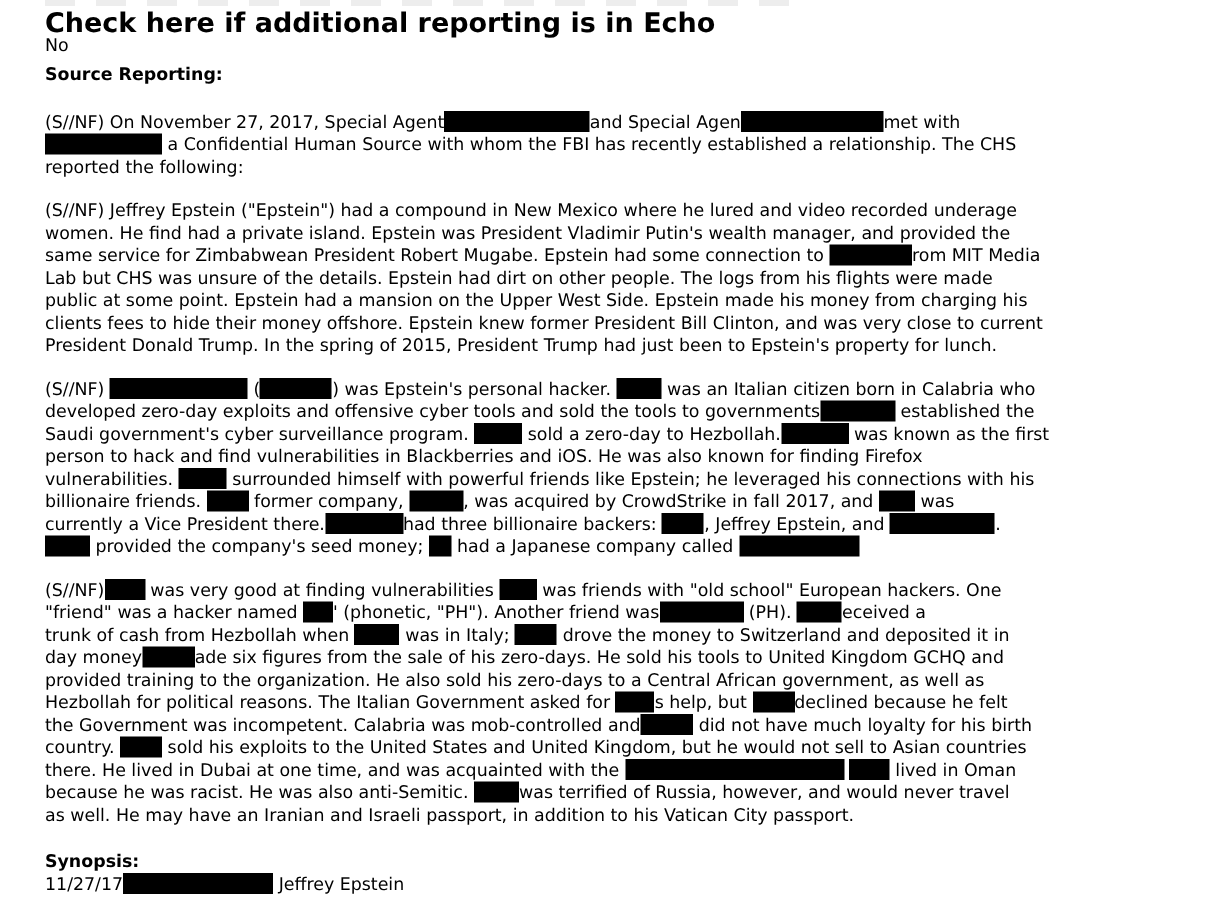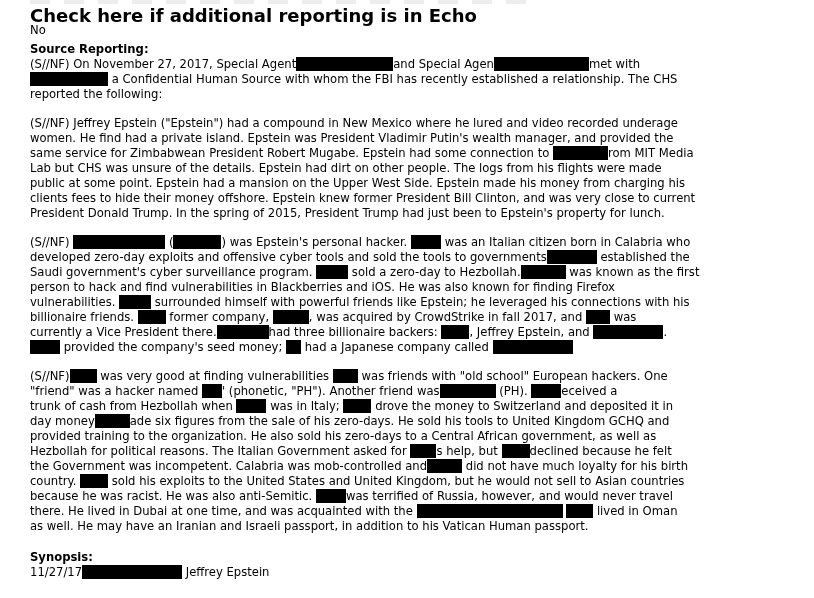"(S//NF) On November 27, 2017," .para.first { margin-top: 0 -> 17px }
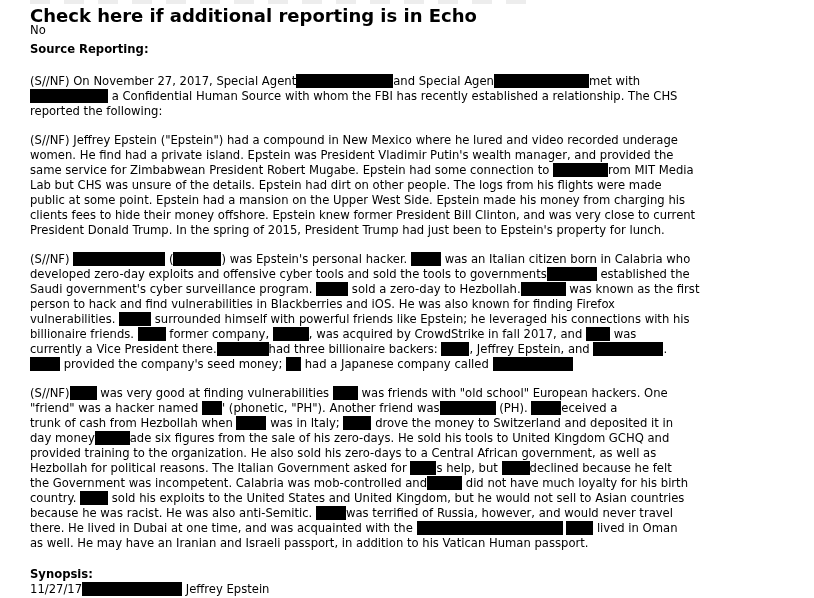"because he was racist. He" div.line { order: before "there. He lived in Dubai" -> after "there. He lived in Dubai" }
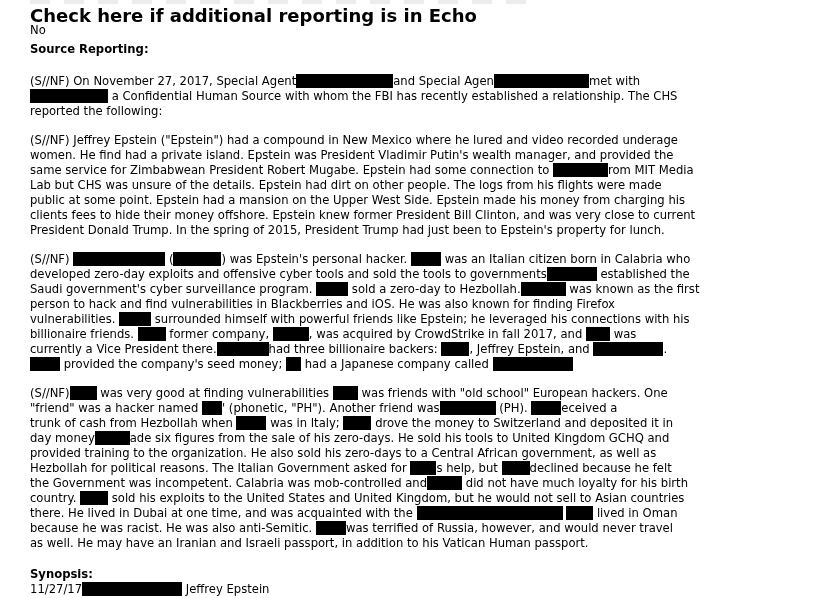"as well. He may have" div.line { text: Human -> City }
